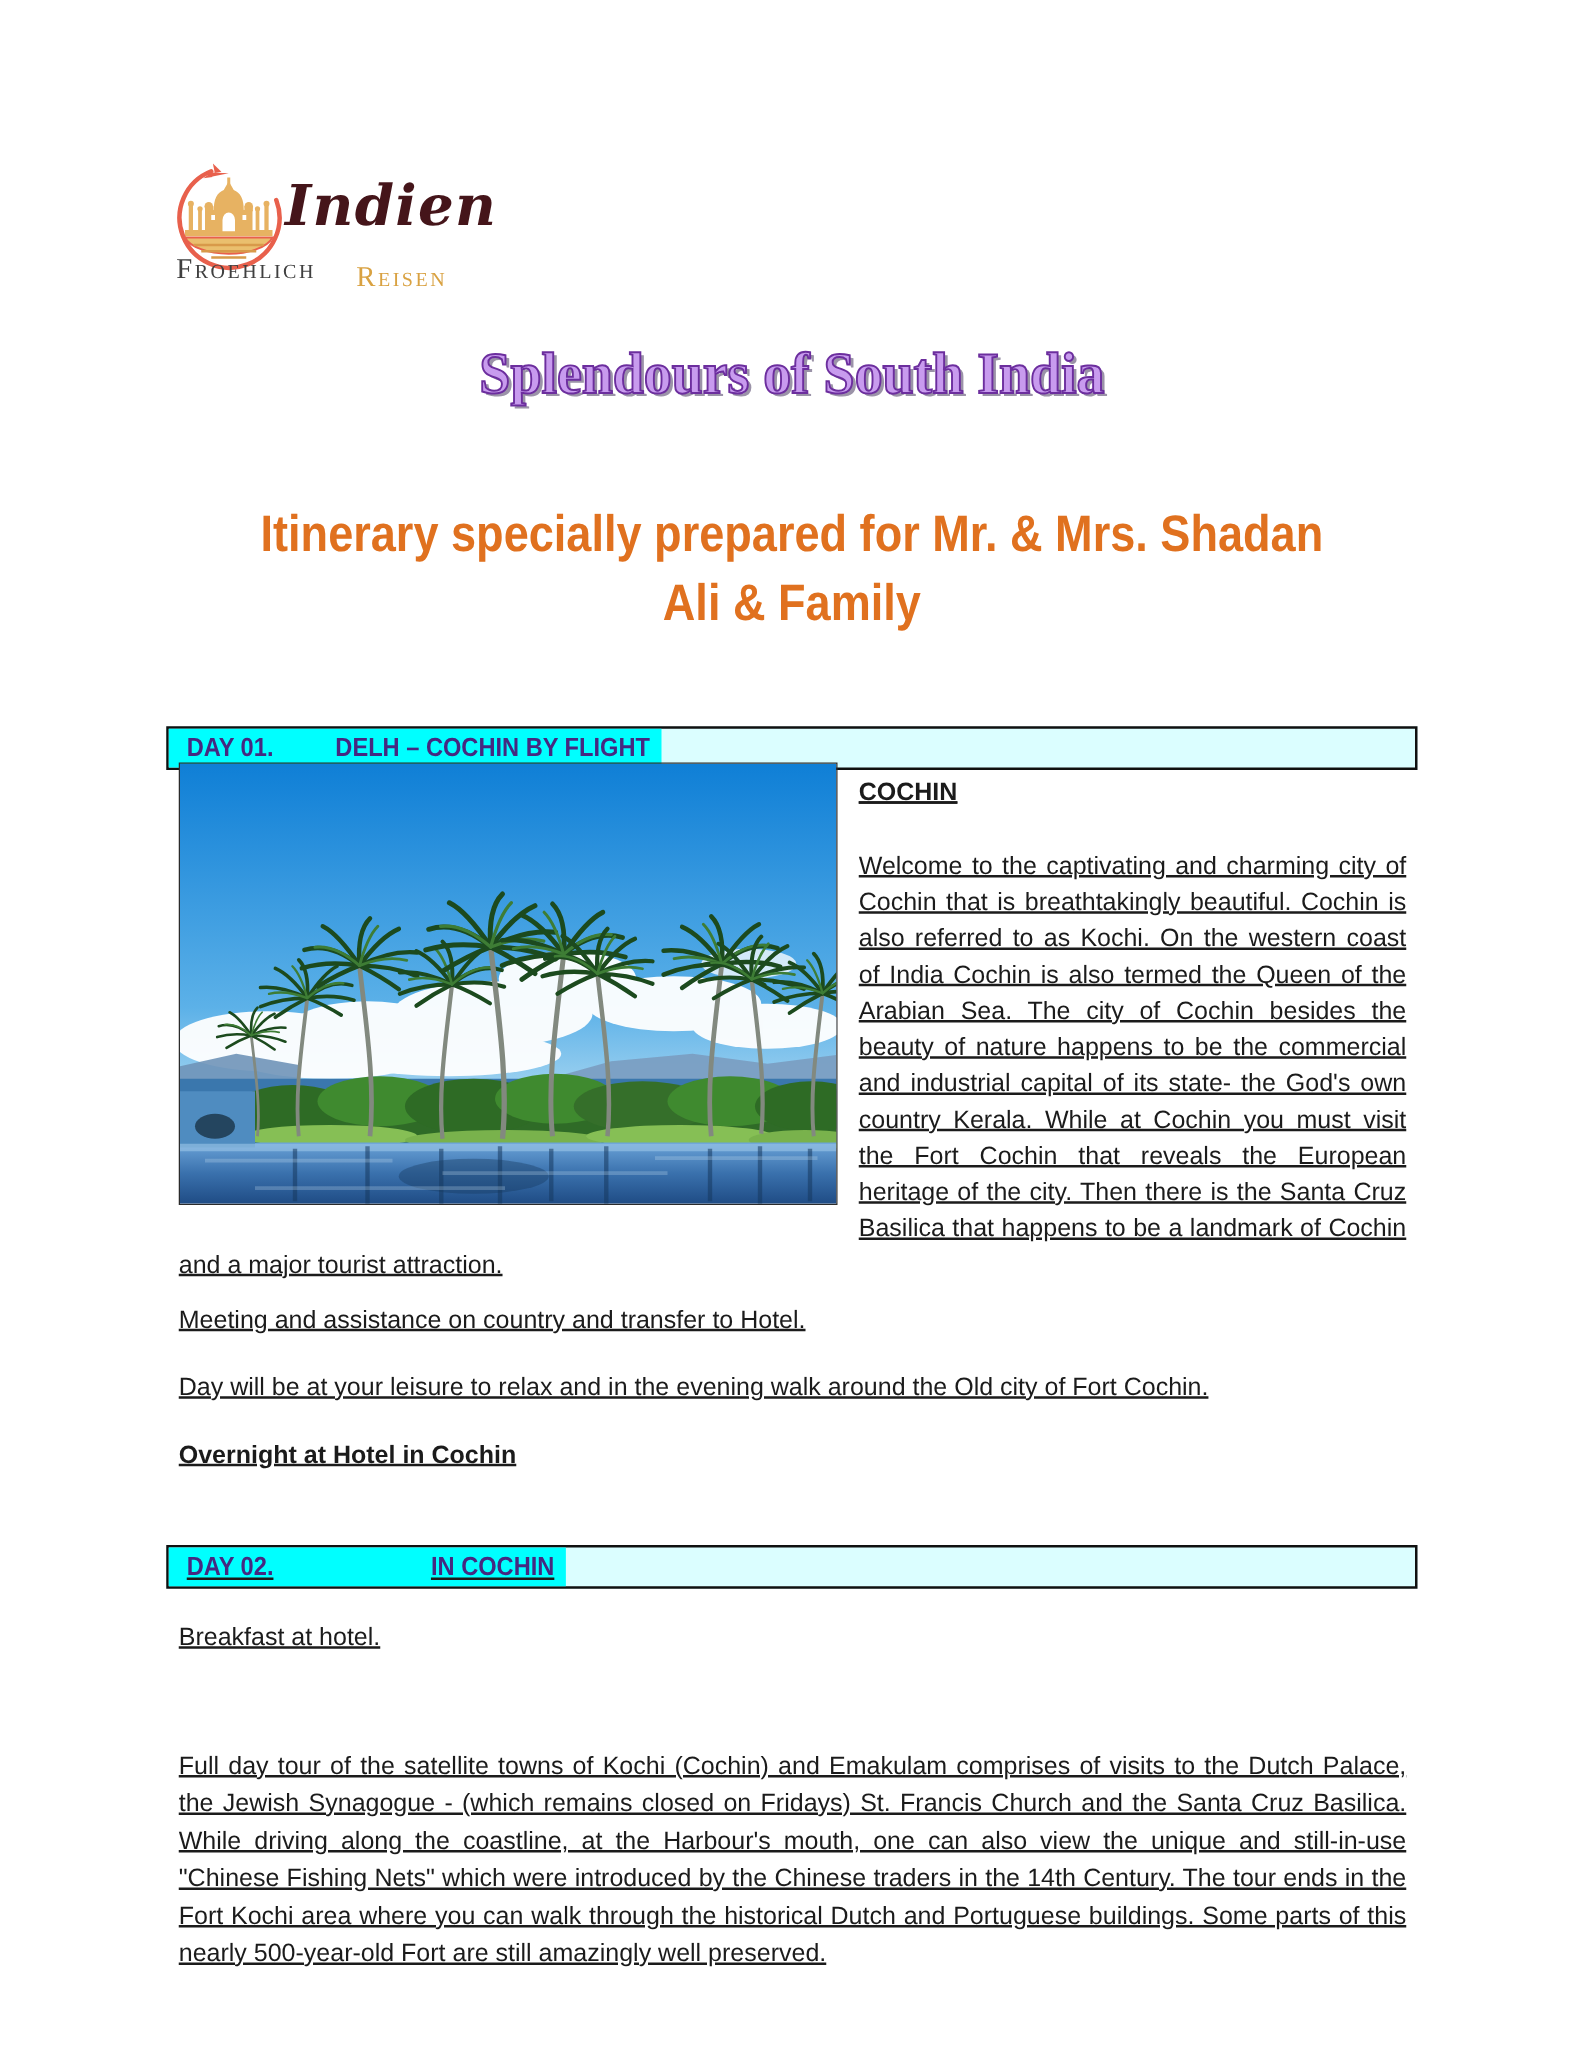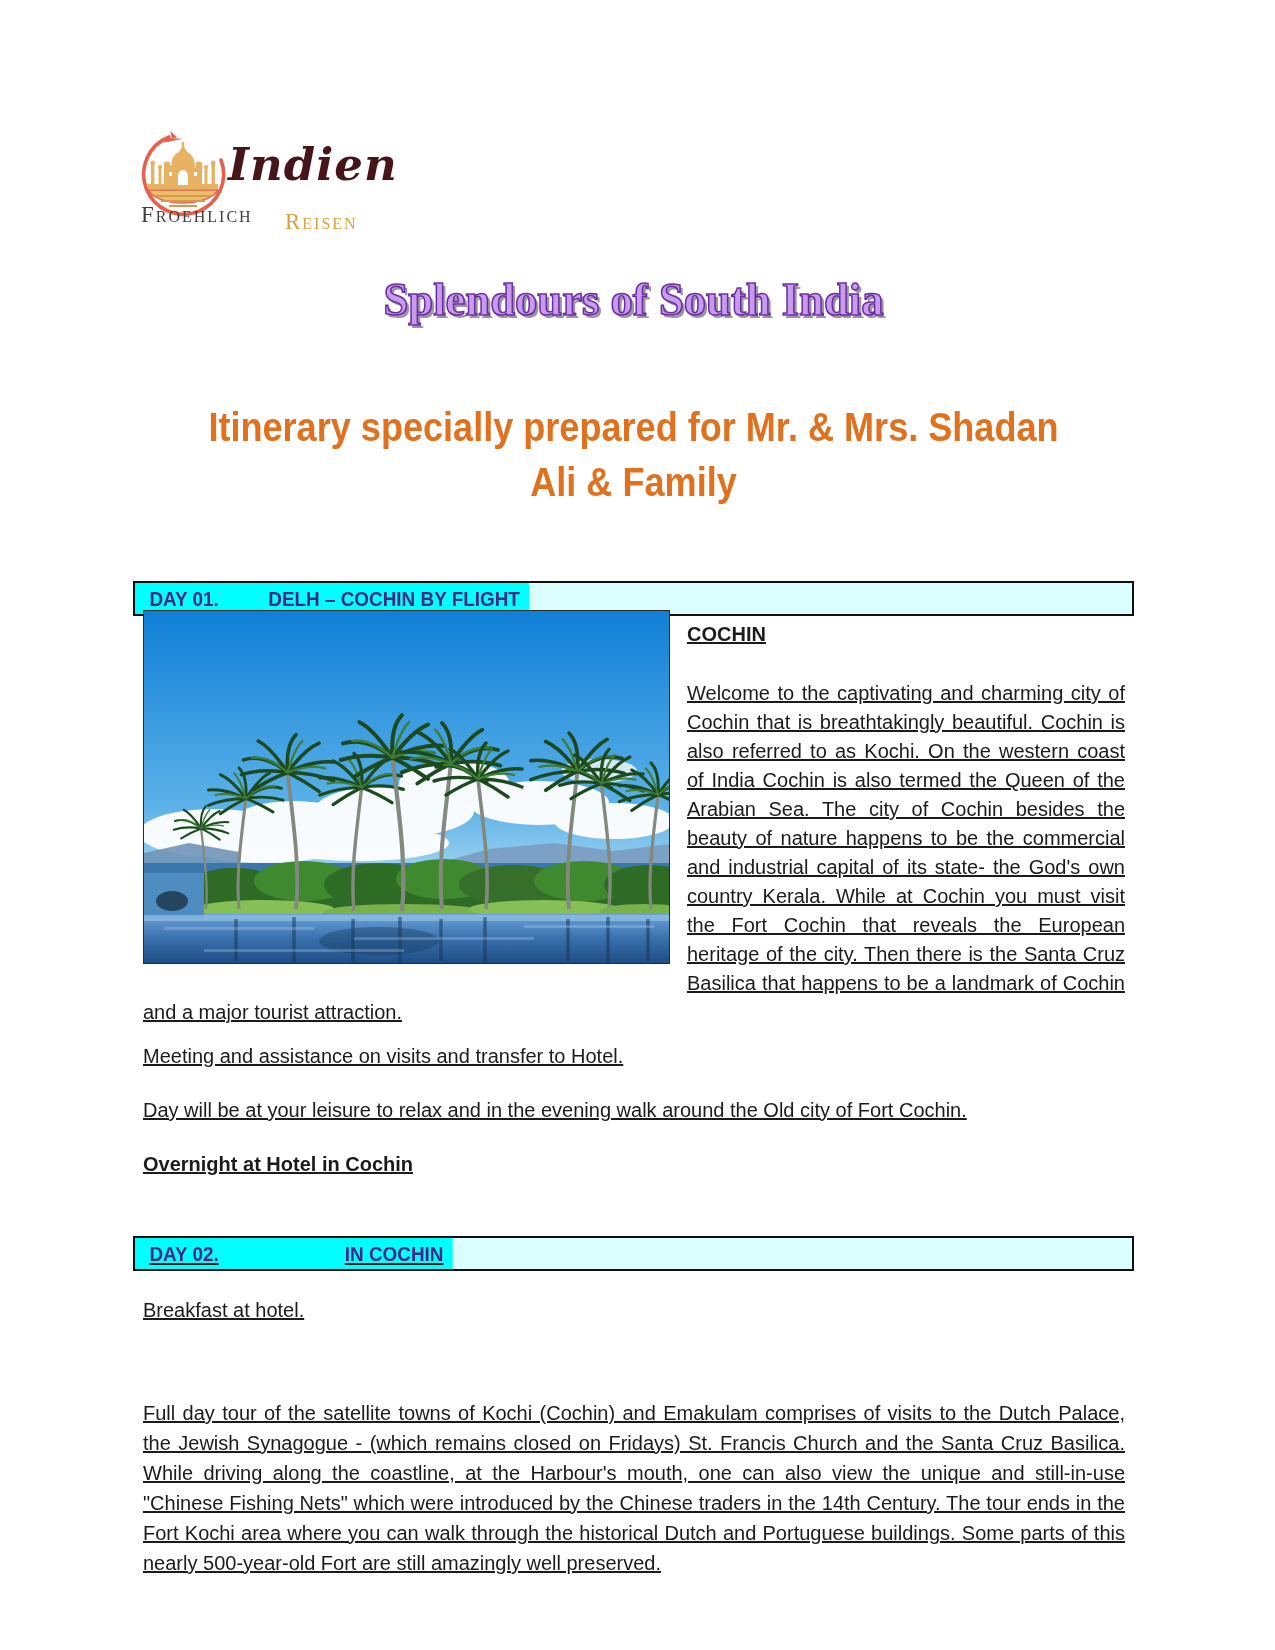"Meeting and assistance on visits" p.abs { text: visits -> country }
